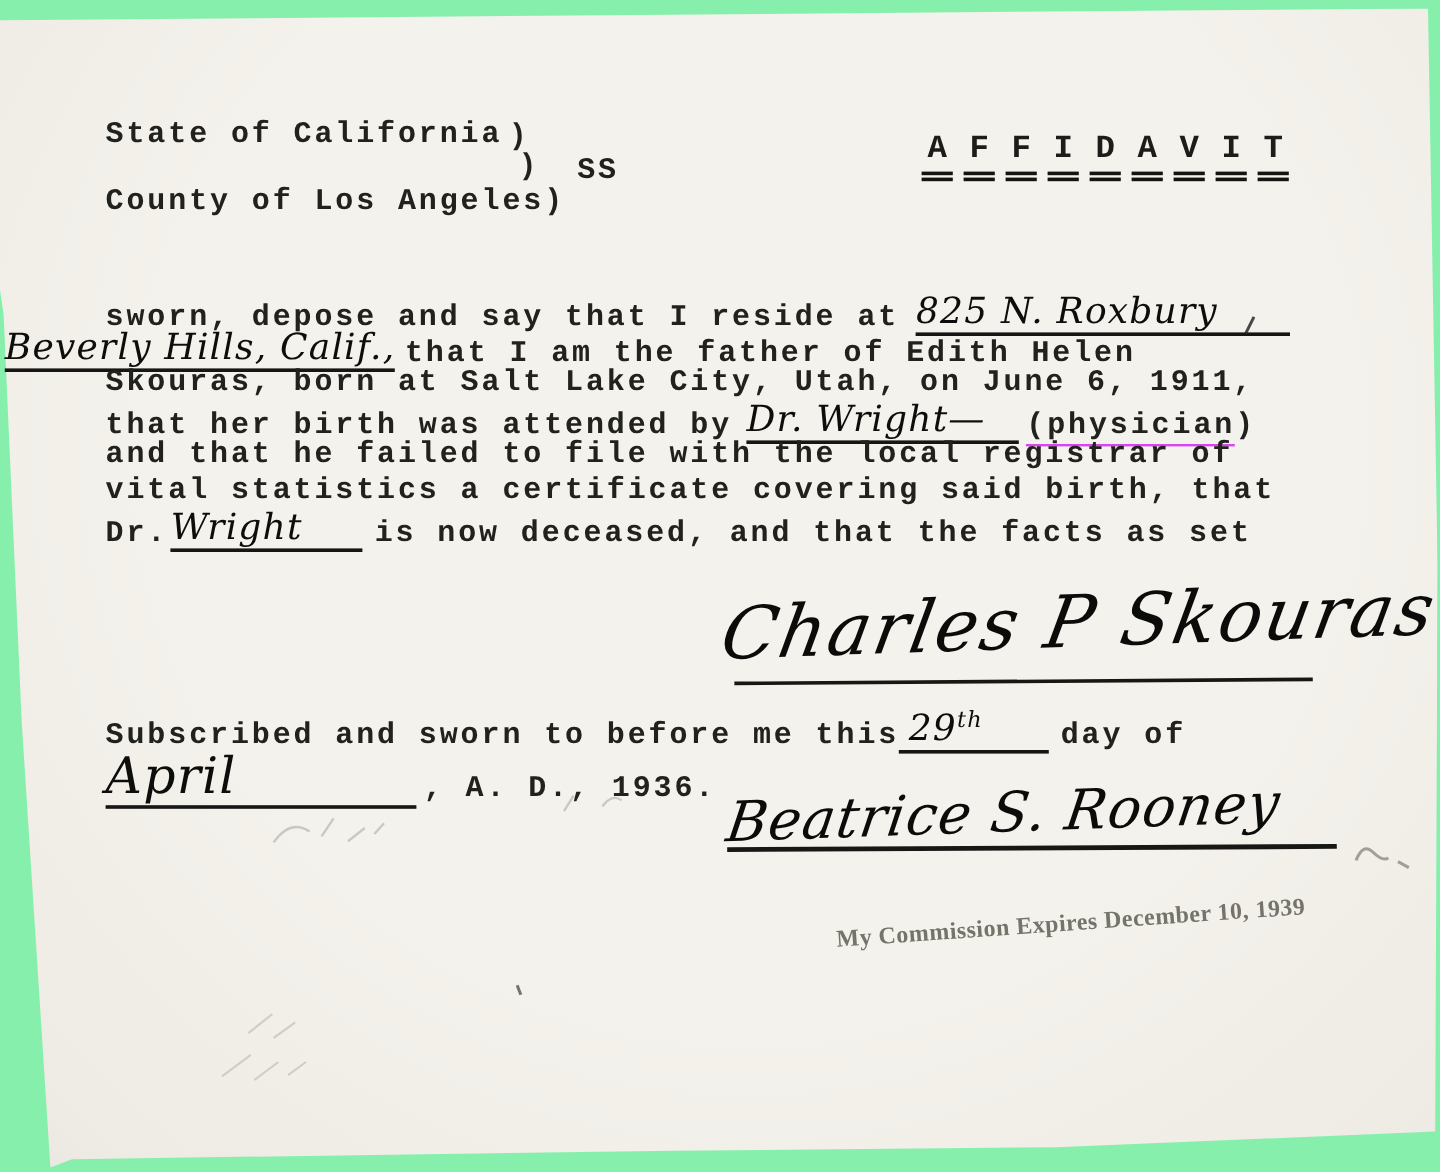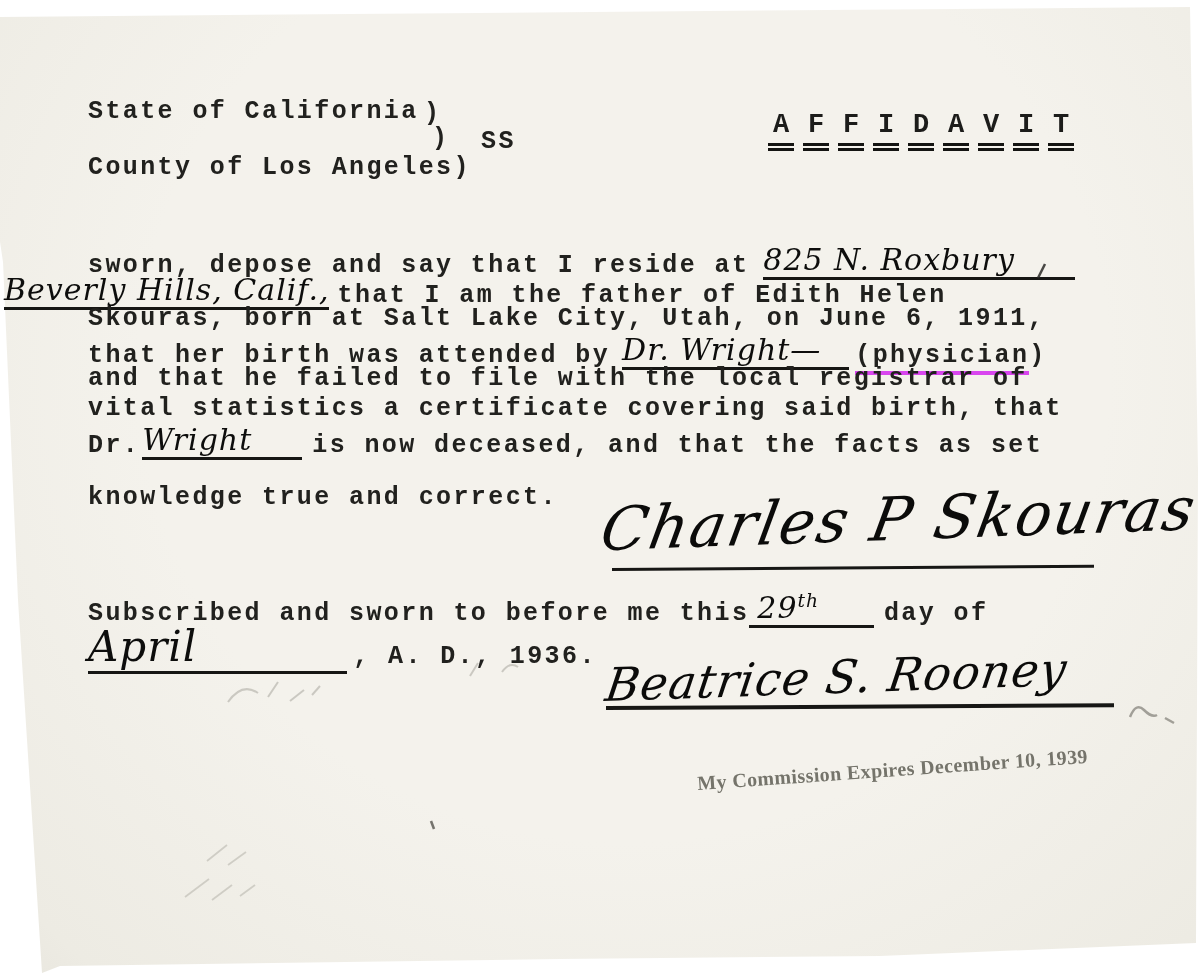"State of California" #screen { background: #ffffff -> #86efac }
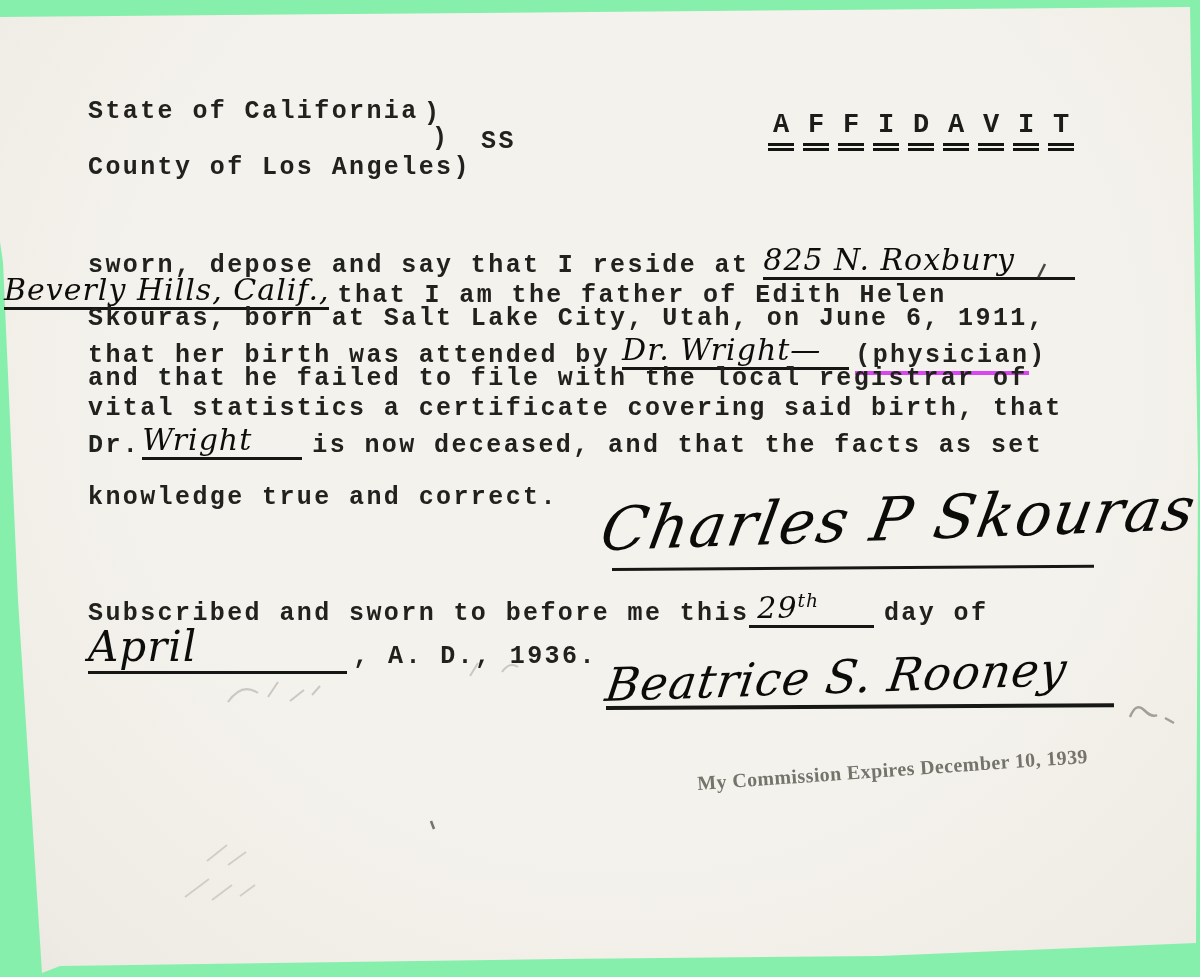"(physician" .u-typed { border-bottom: 4px solid #d946ef -> 2px solid #d946ef }
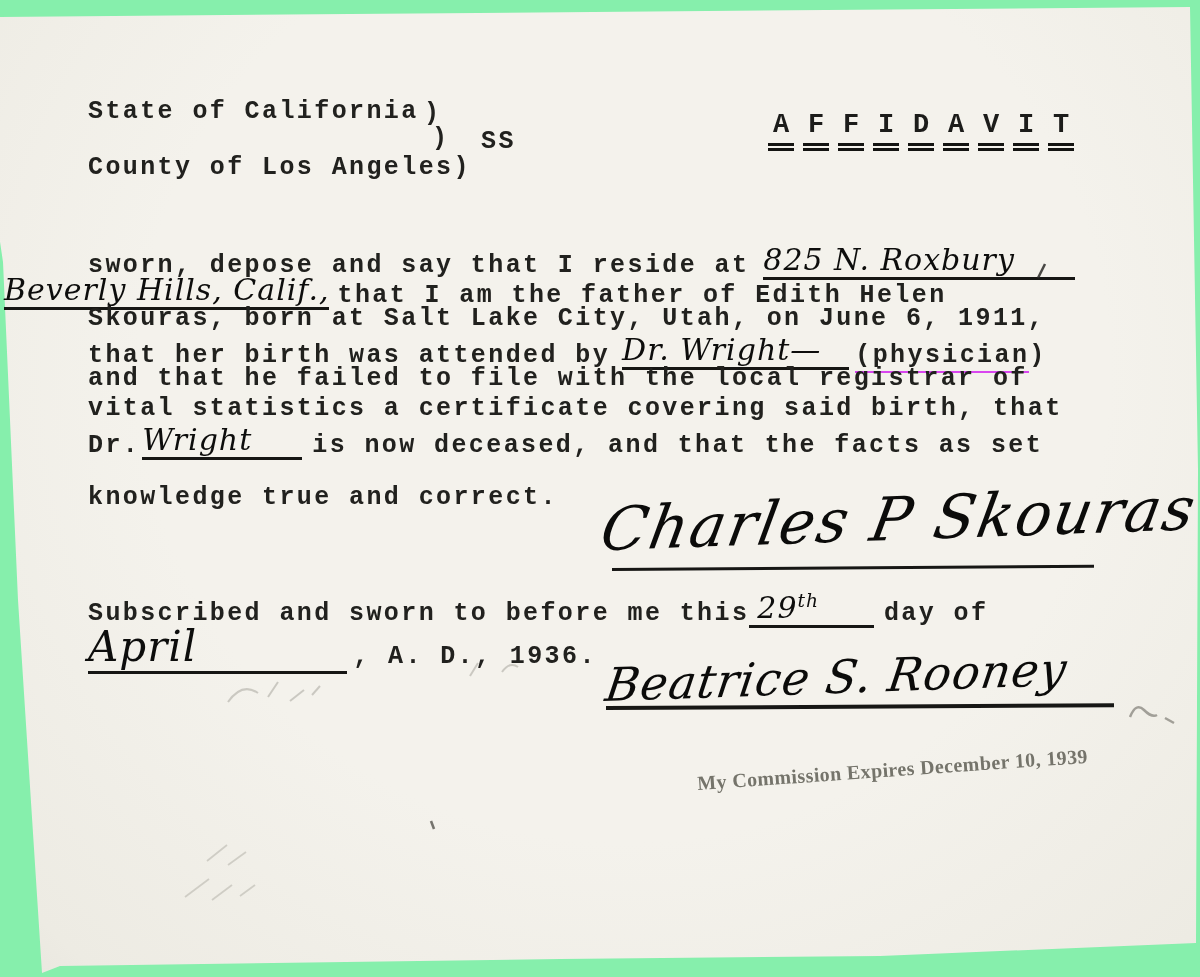"knowledge true and correct." div.line { html: <div> <span>knowledge true and correct.</span> </div> -> none }
